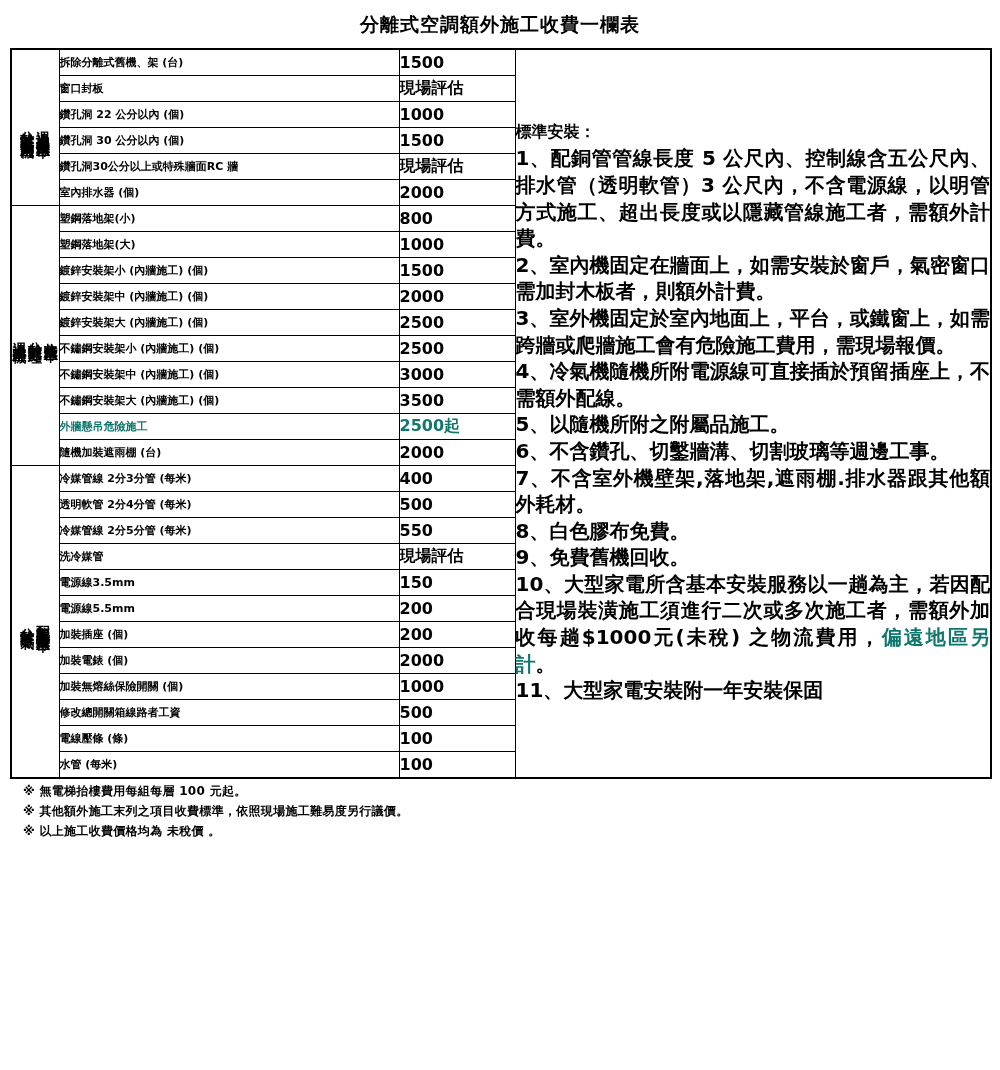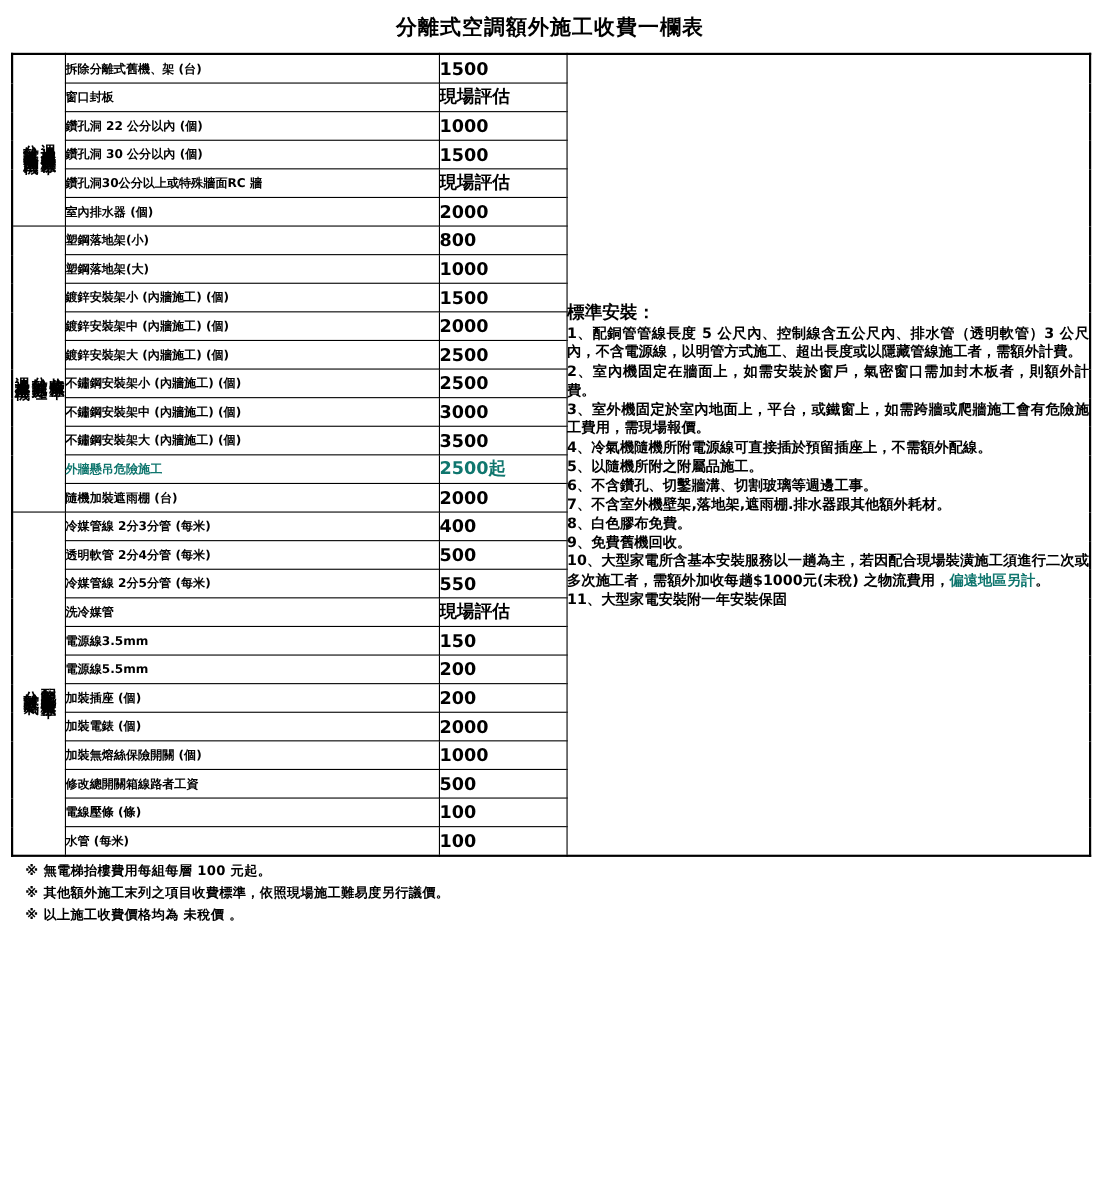"標準安裝：" .notes-head { font-family: none -> Liberation Mono, monospace }
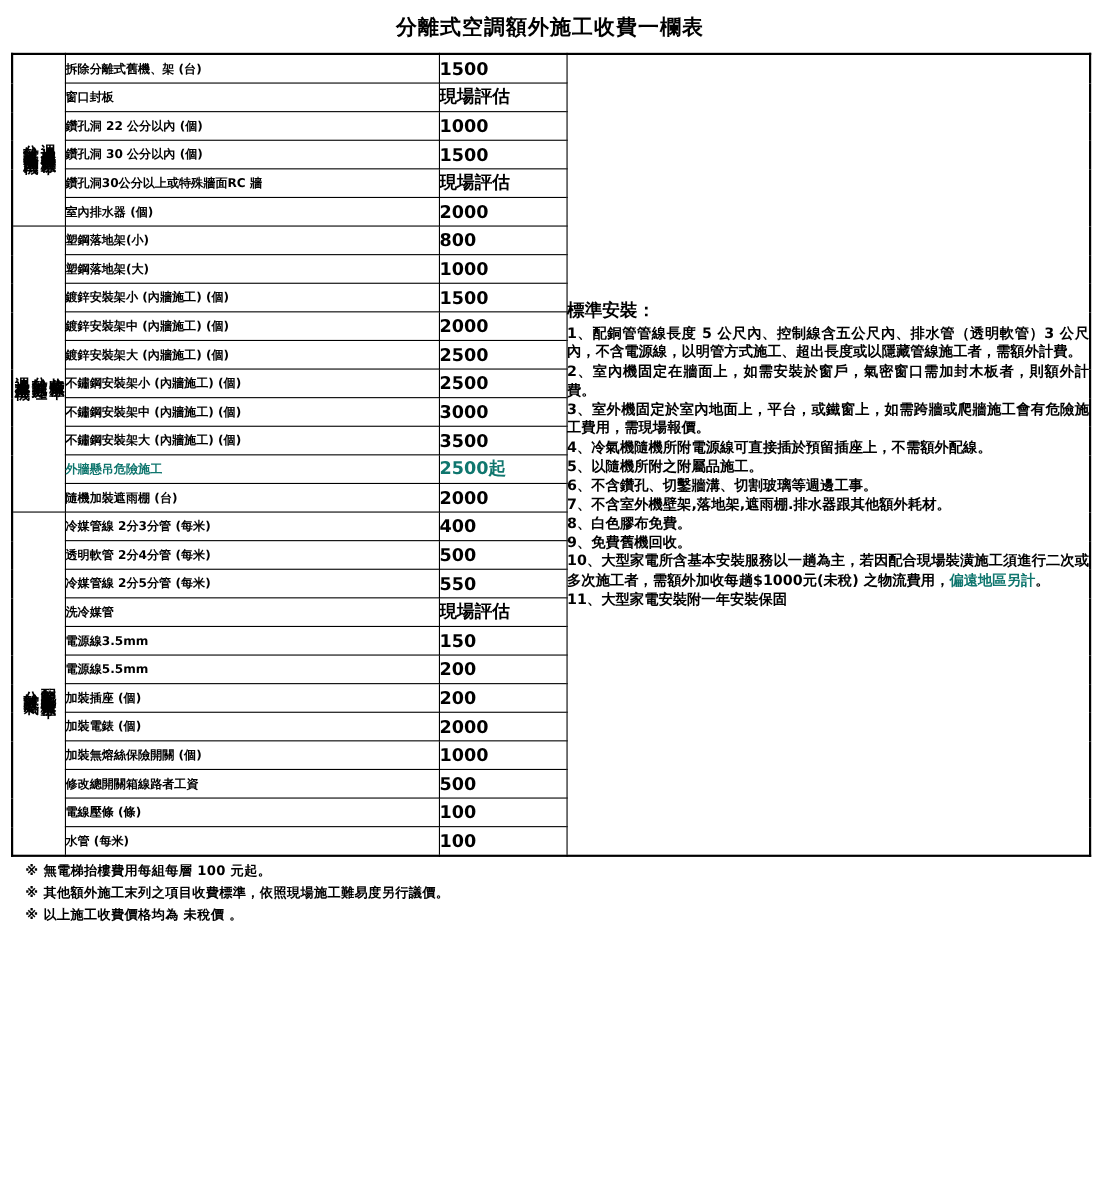"1、配銅管管線長度 5 公尺內、控制線含五公尺內、排水管（透明軟管）3" .notes-list li { font-size: 13px -> 20px }
